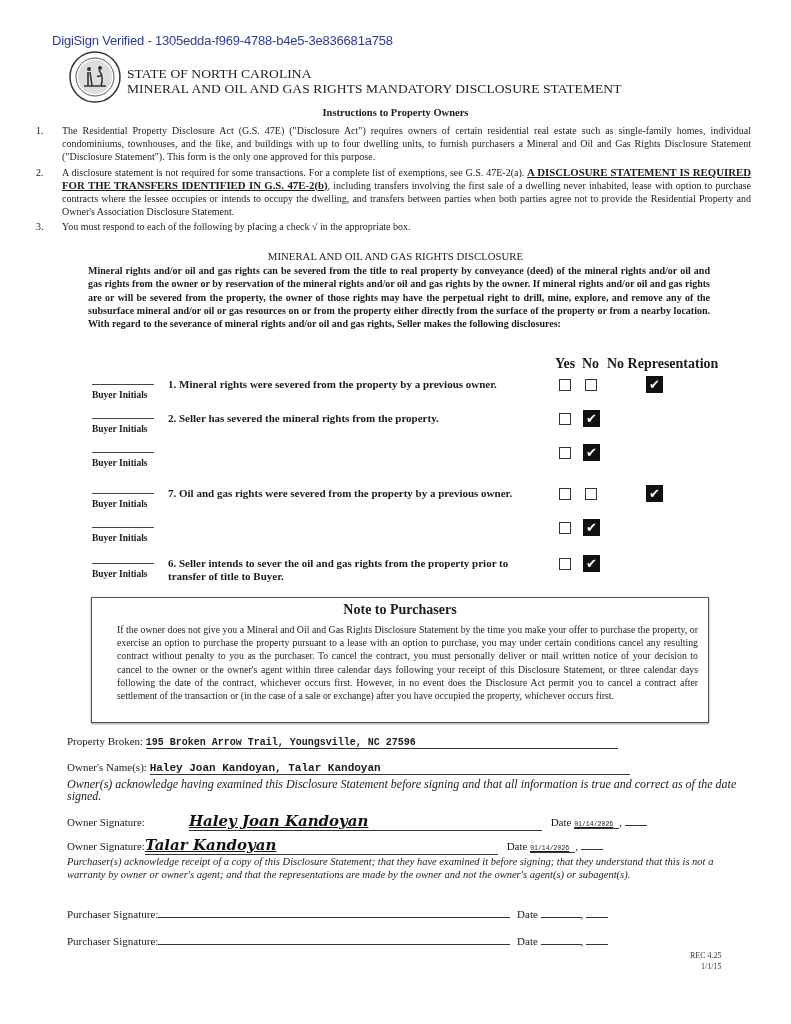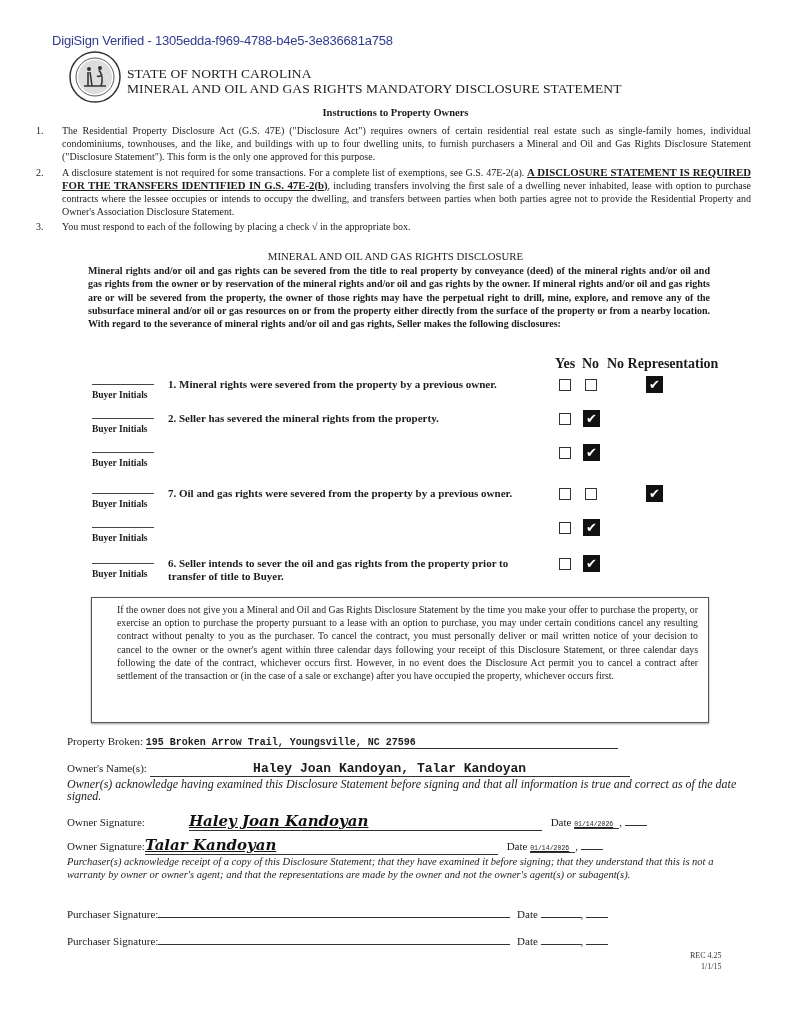"Note to Purchasers" div.note-title { html: none -> <div>Note to Purchasers</div> }
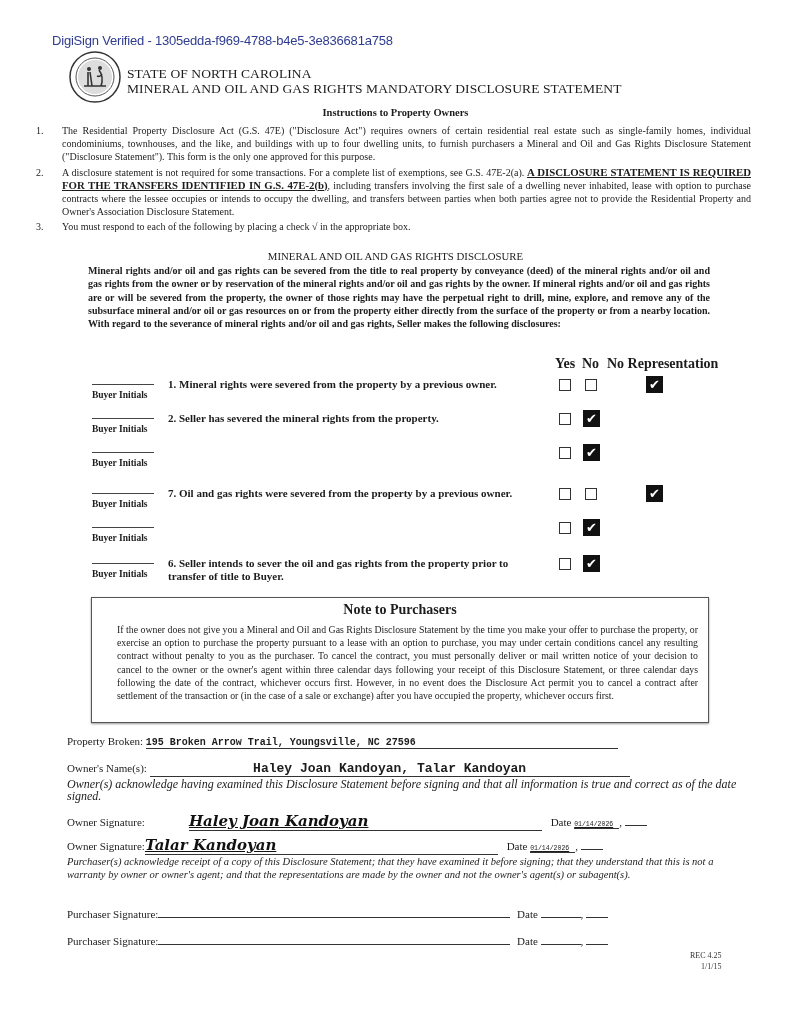"Haley Joan Kandoyan, Talar Kandoyan" span.fill { font-size: 13px -> 11px; text-align: center -> none }
